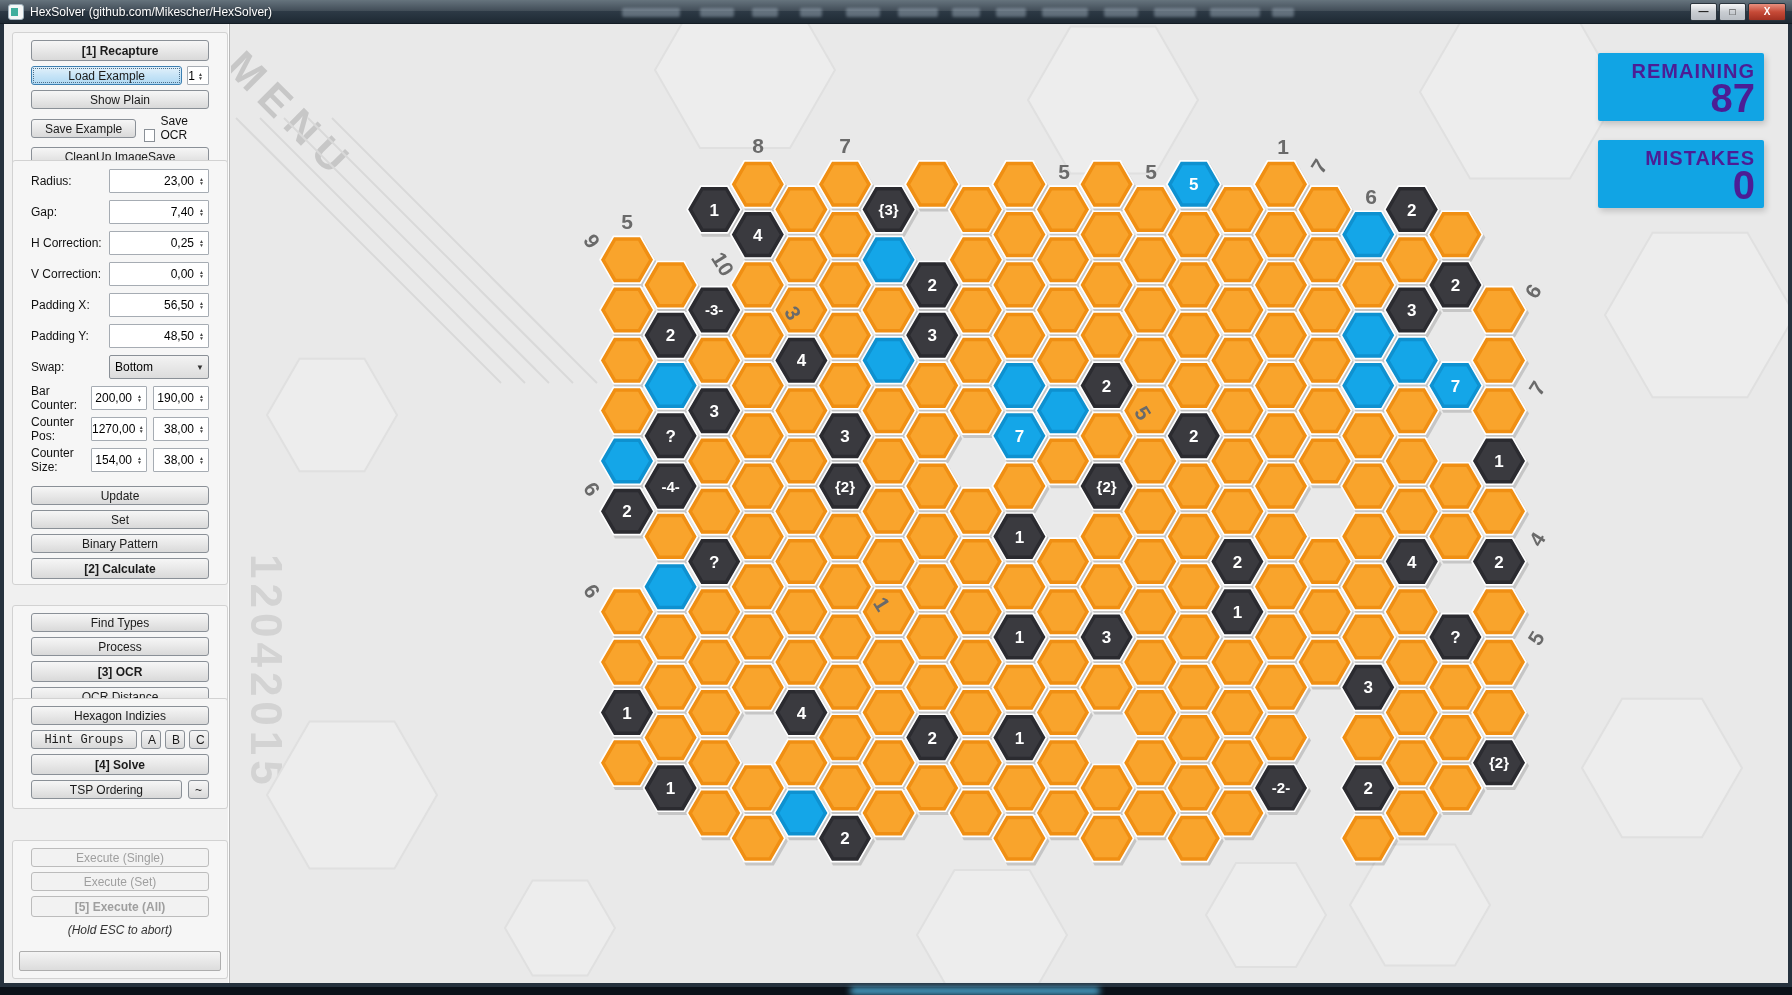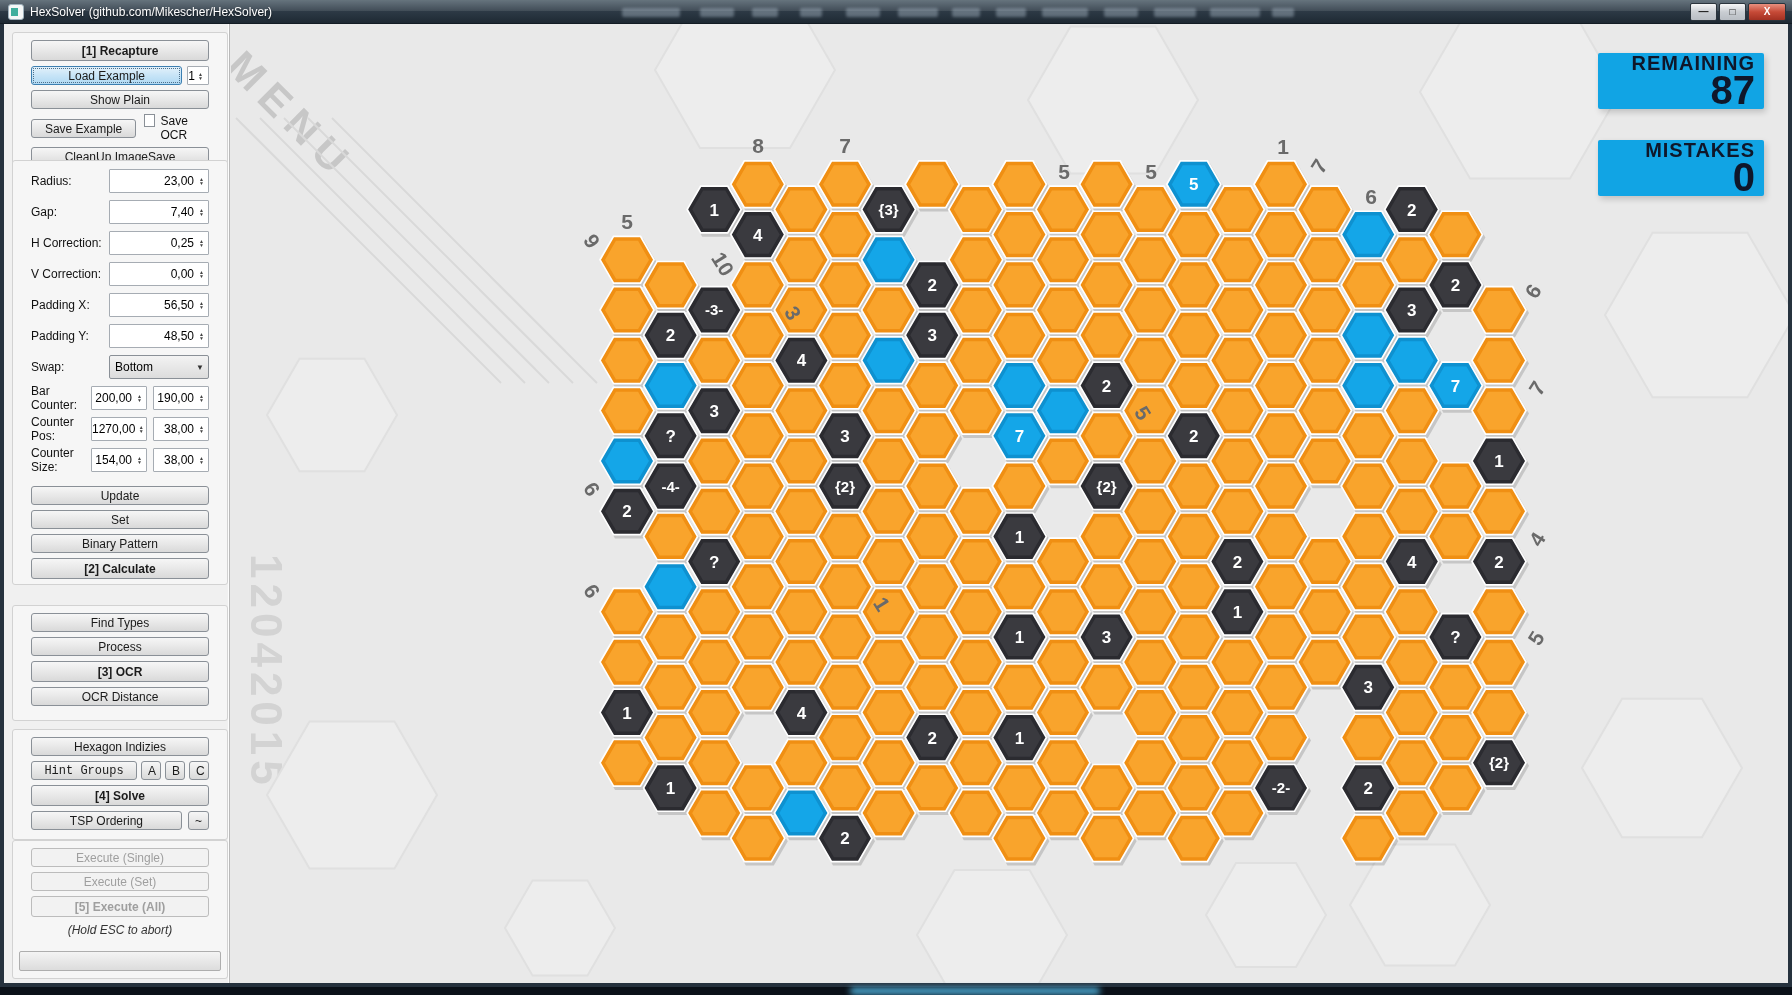"REMAINING" .counter { color: #0f172a -> #4c1d95; height: 56px -> 68px; padding: 0 9px 0 0 -> 8px 9px 0 0 }
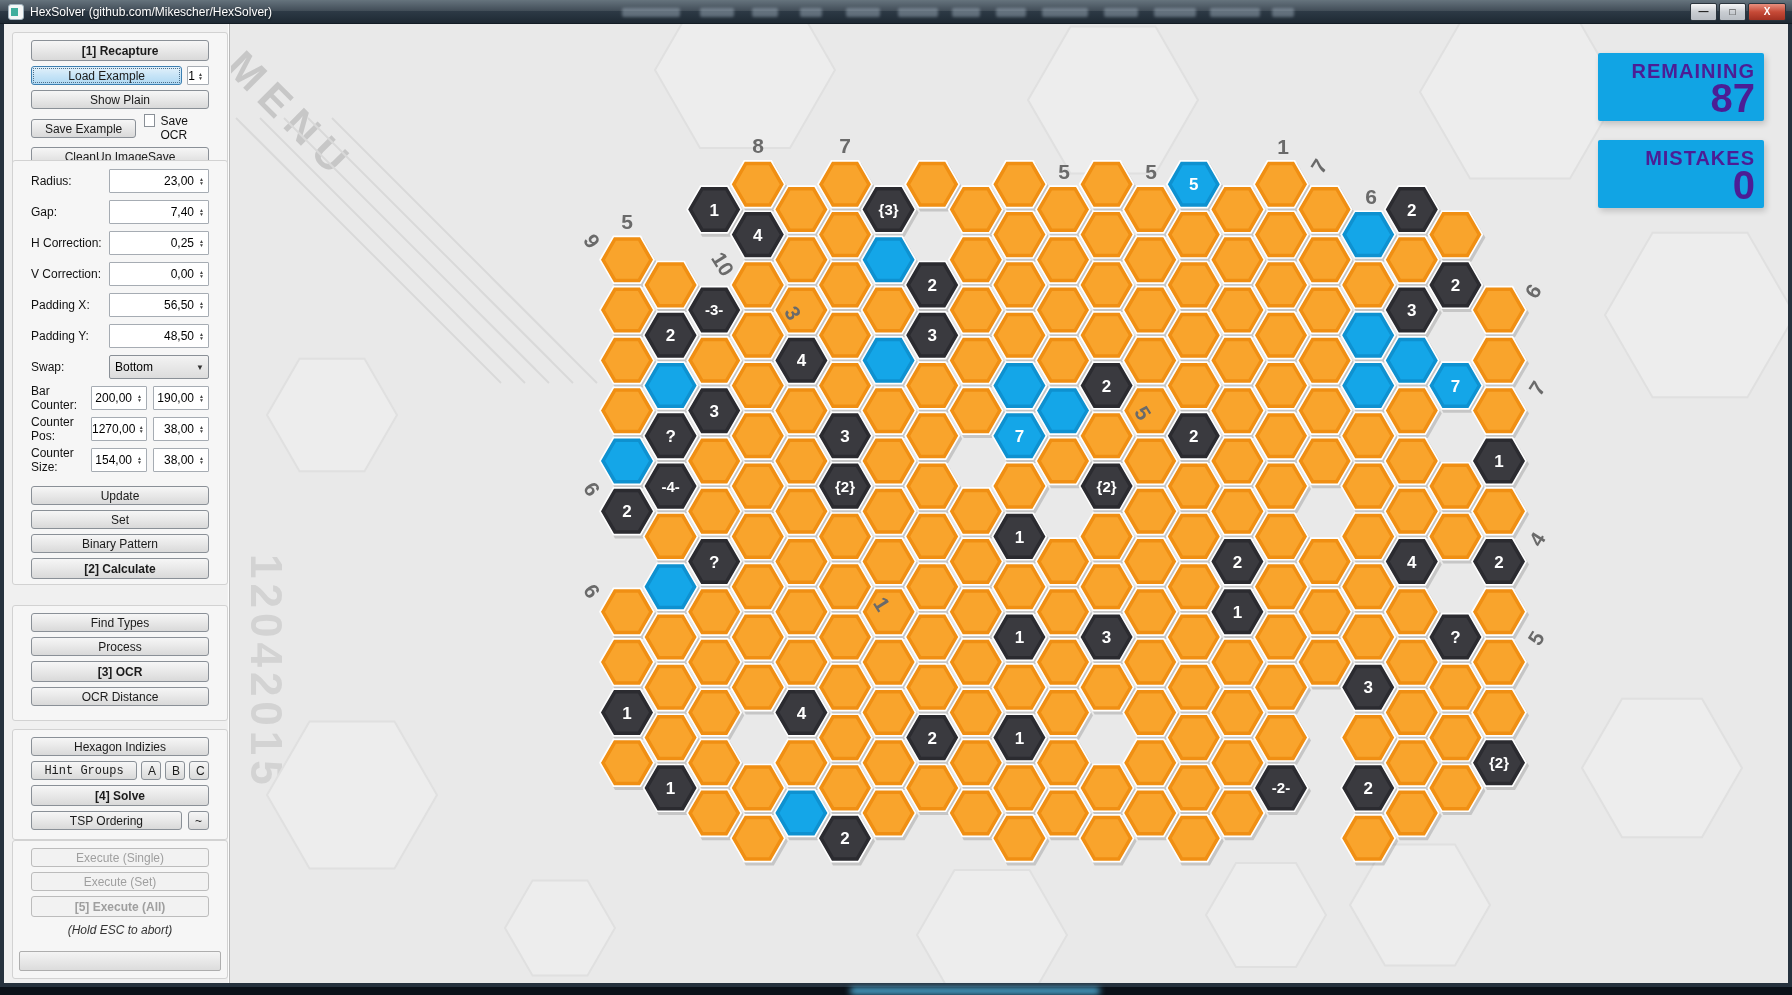"Save OCR" .chk { align-items: flex-start -> flex-end }
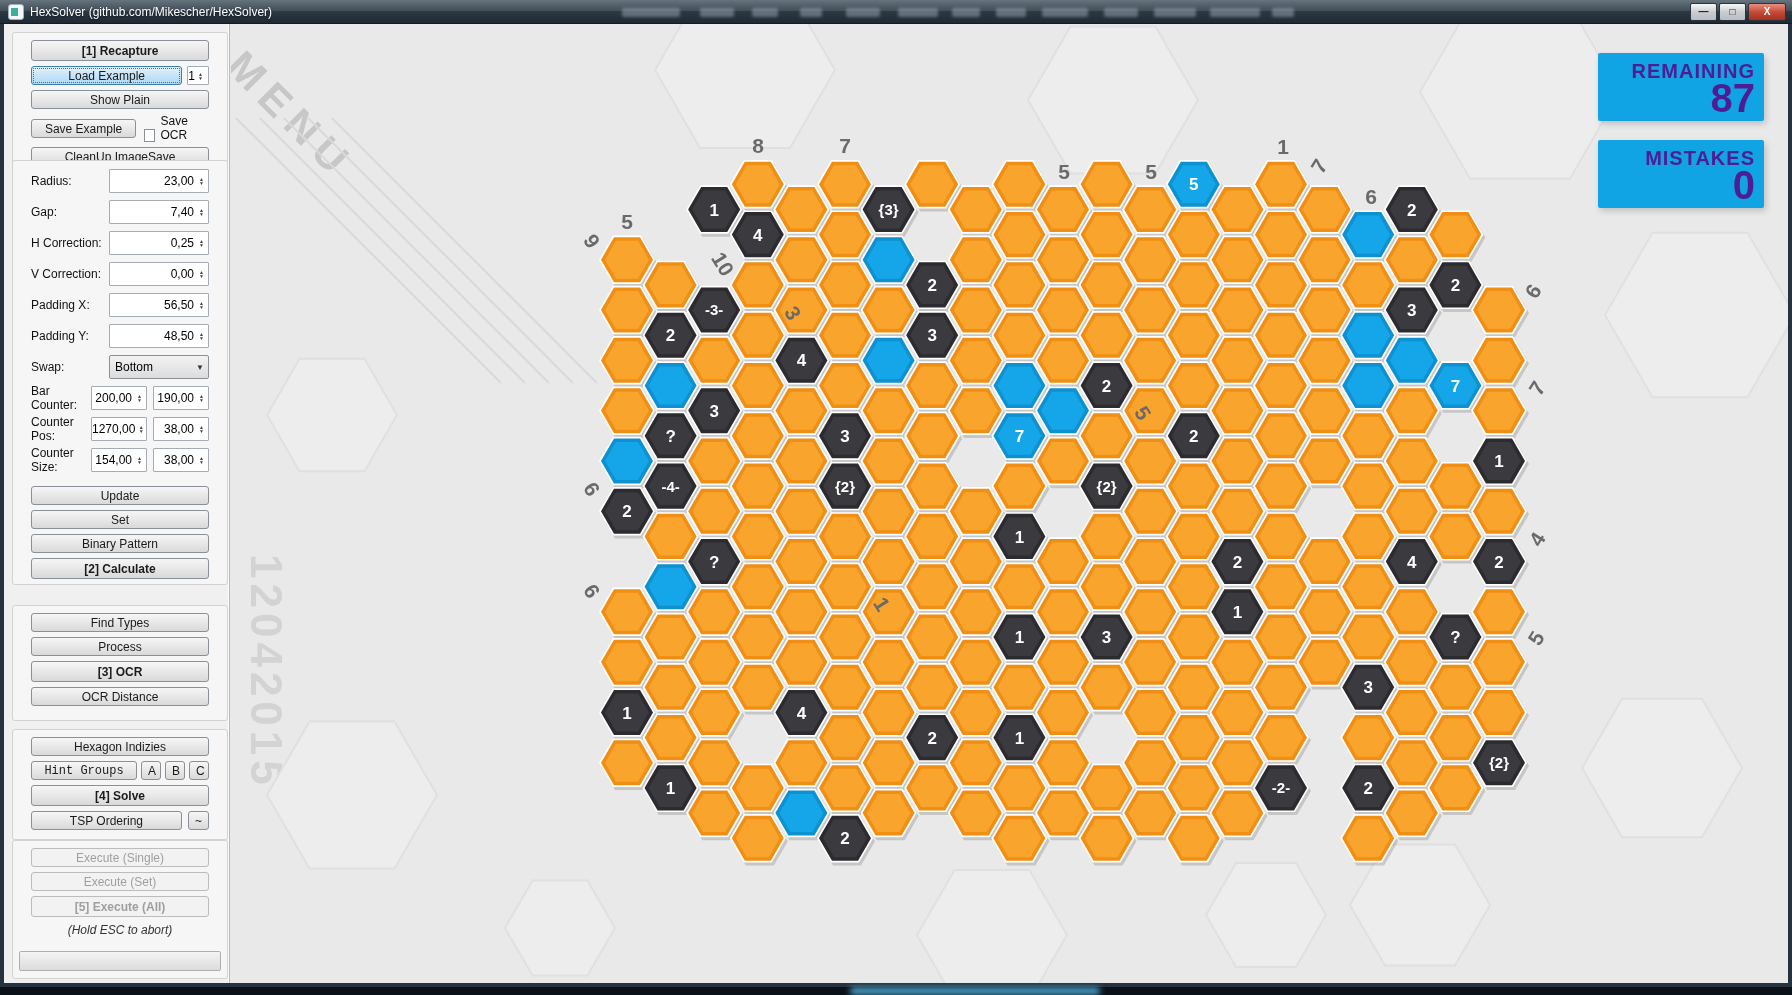"Hexagon Indizies" .g4 { top: 705px -> 674px }
